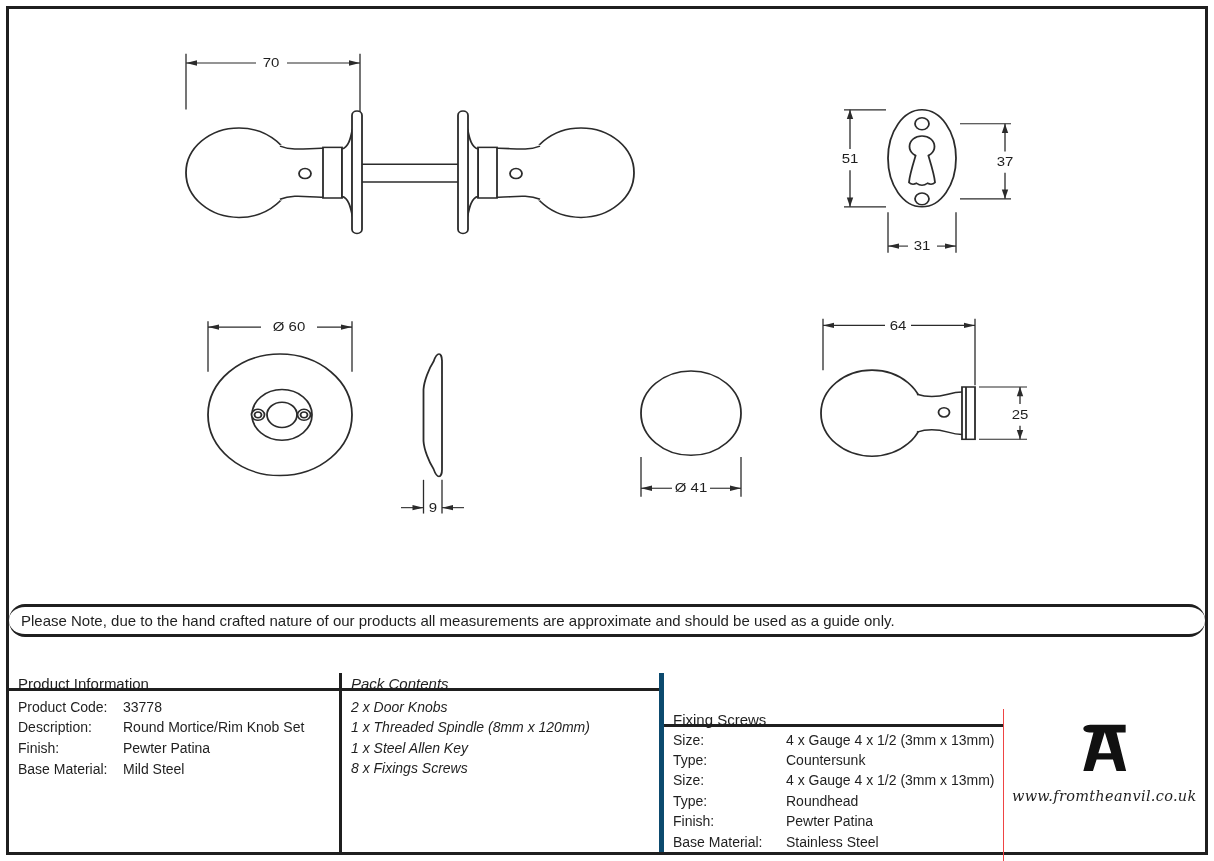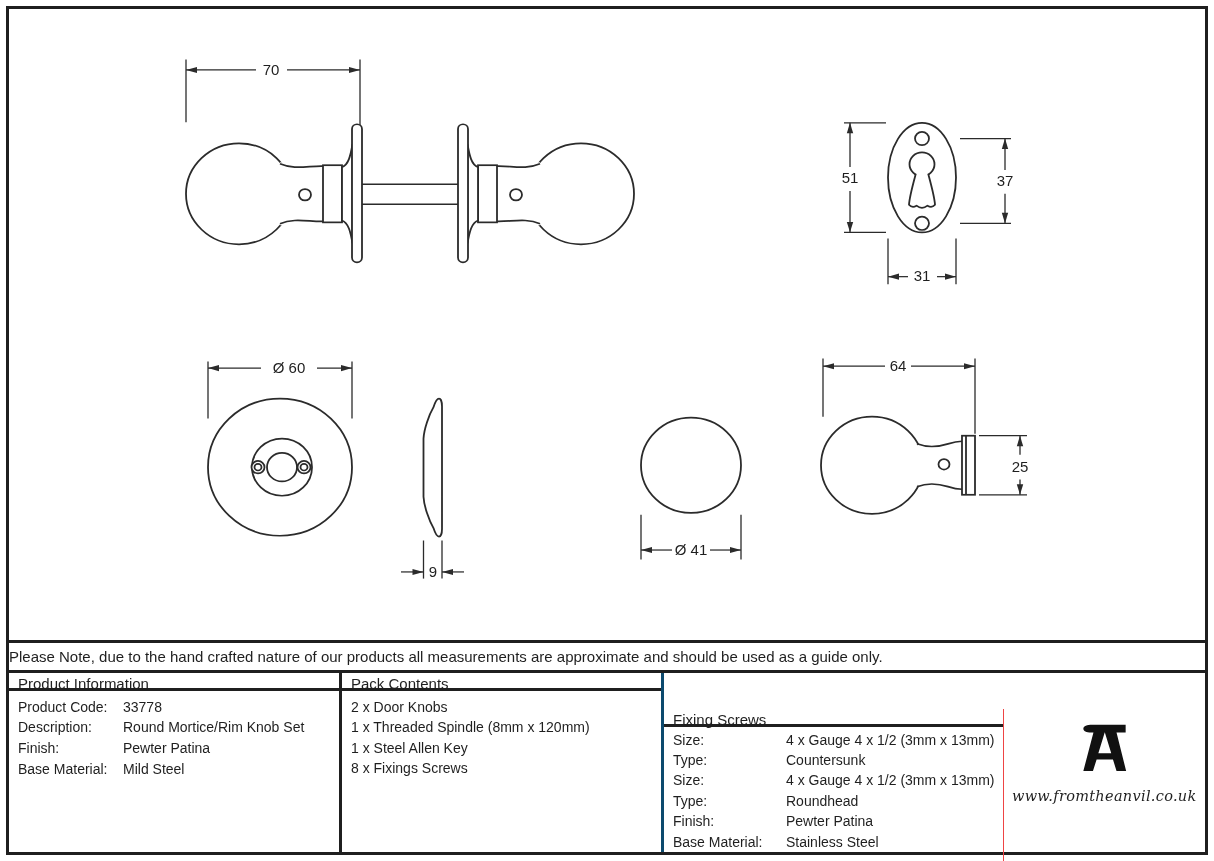"70" .sheet { gap: none -> 36px }
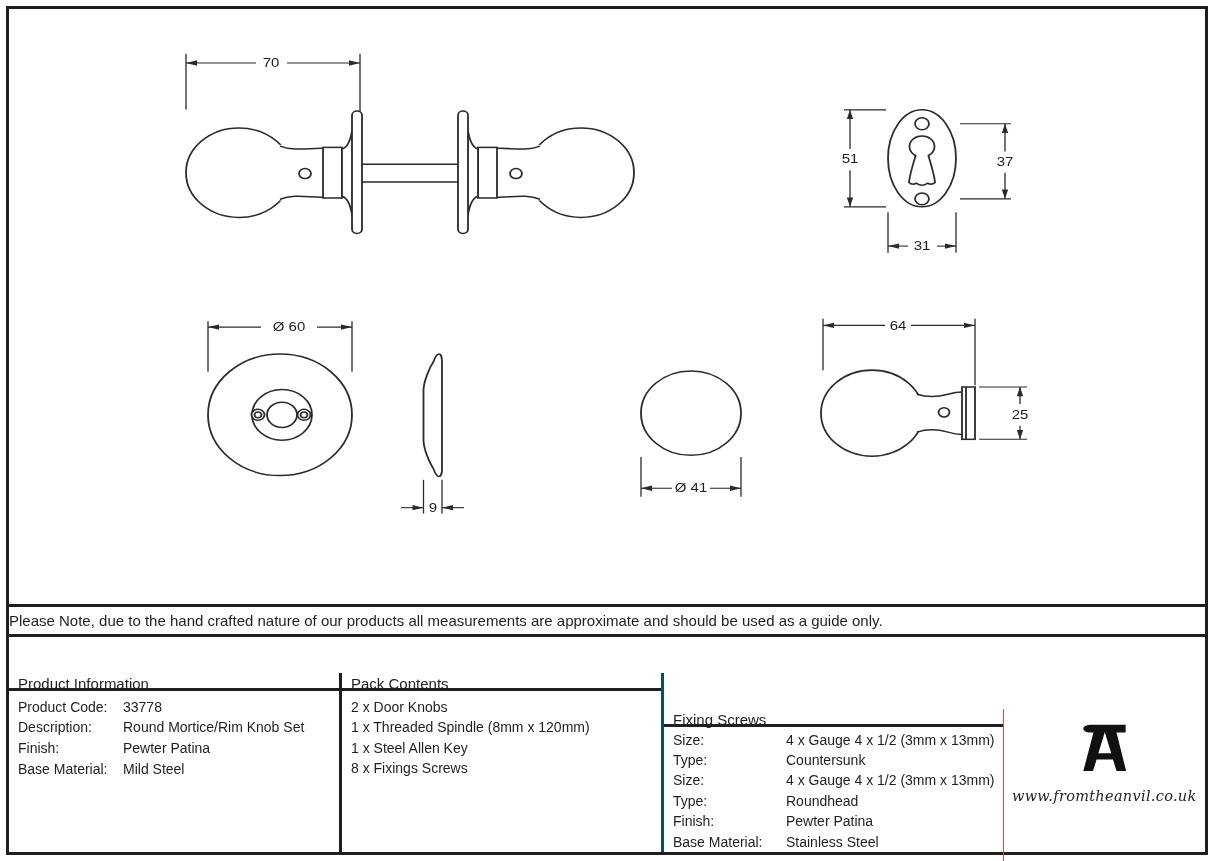"Please Note, due to the" .note-bar { border-radius: none -> 16px; padding-left: 0 -> 12px }
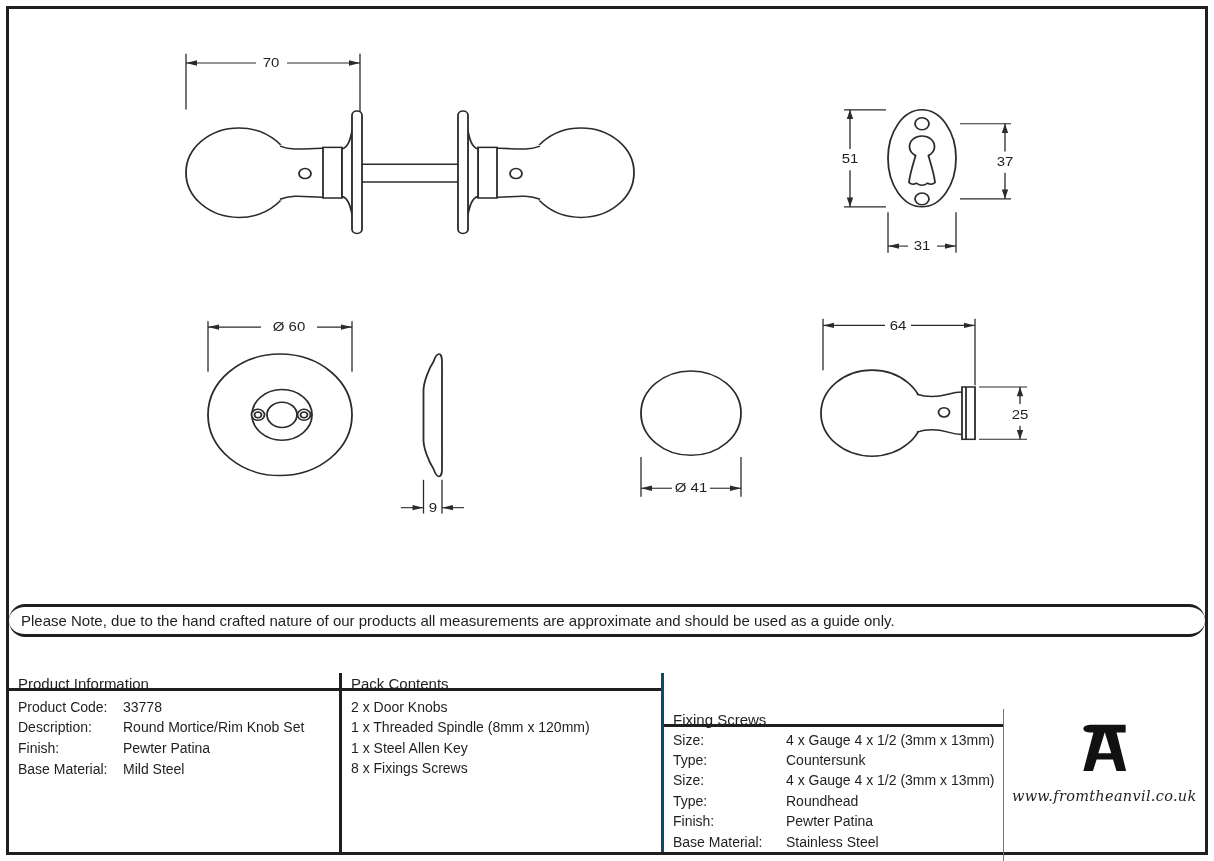"Pack Contents" .col-pack { border-right: 3px solid #0c4a6e -> 5px solid #0c4a6e; font-style: none -> italic }
